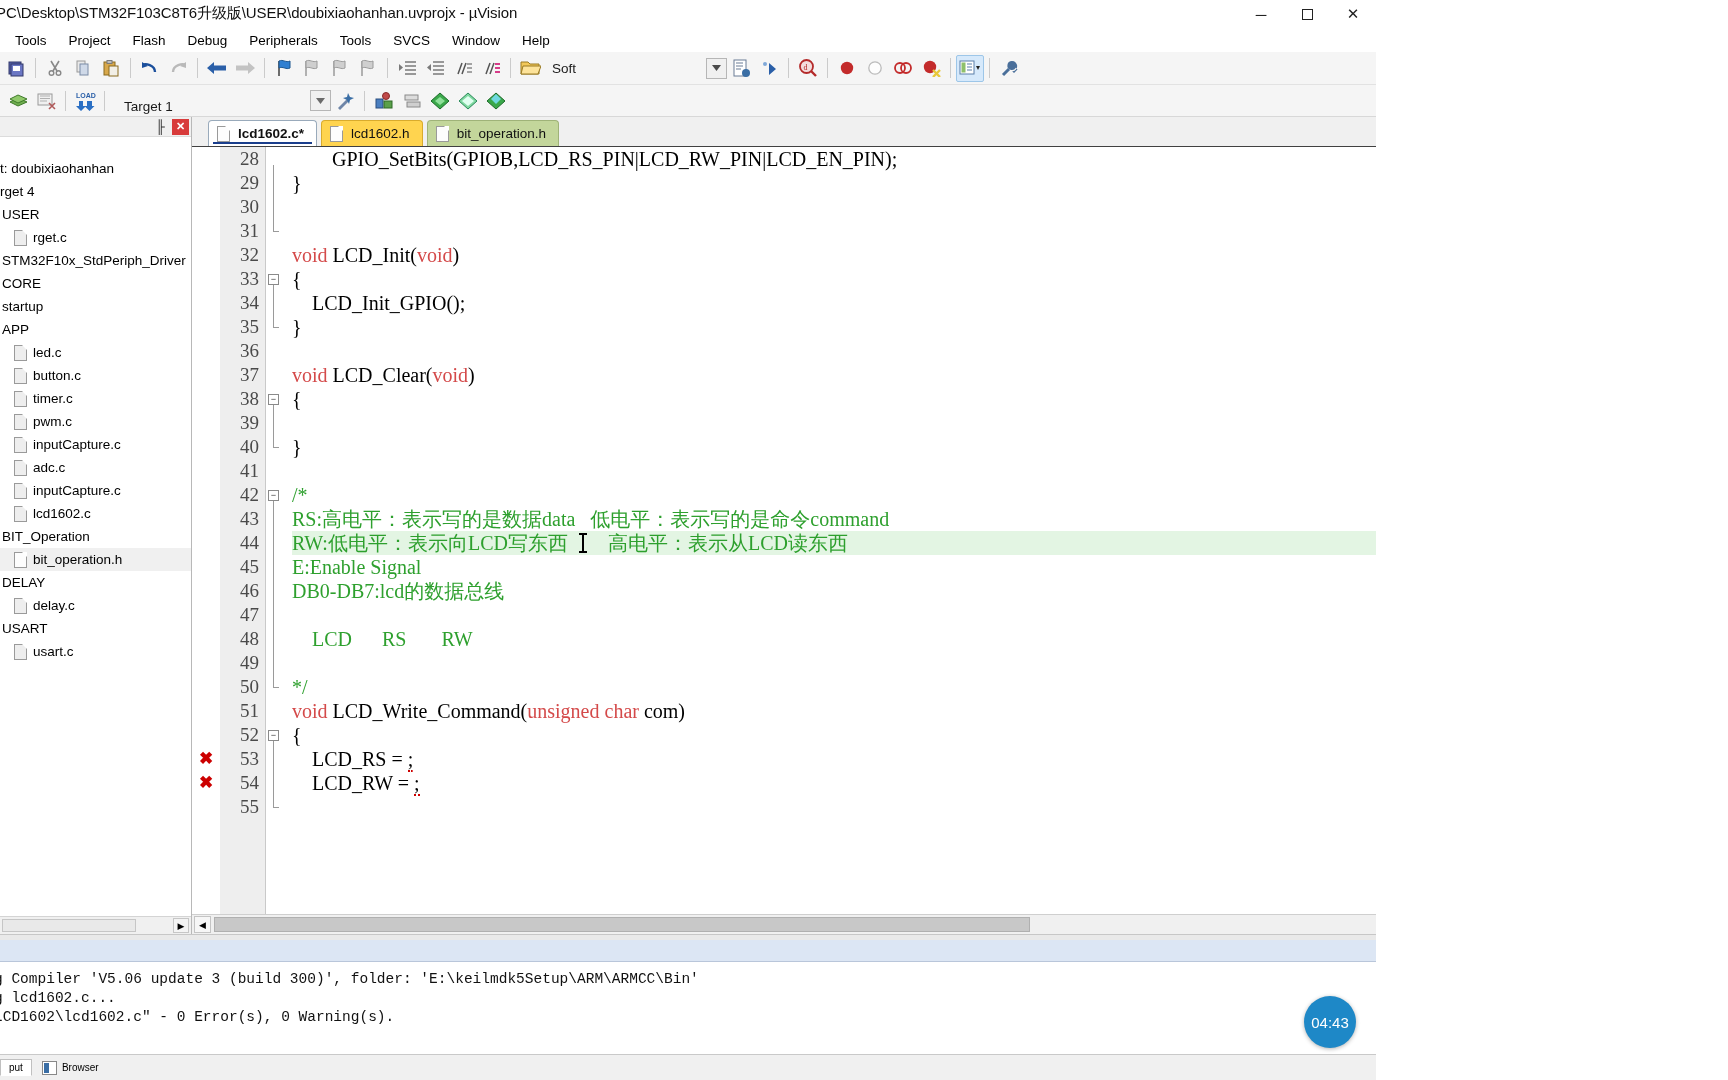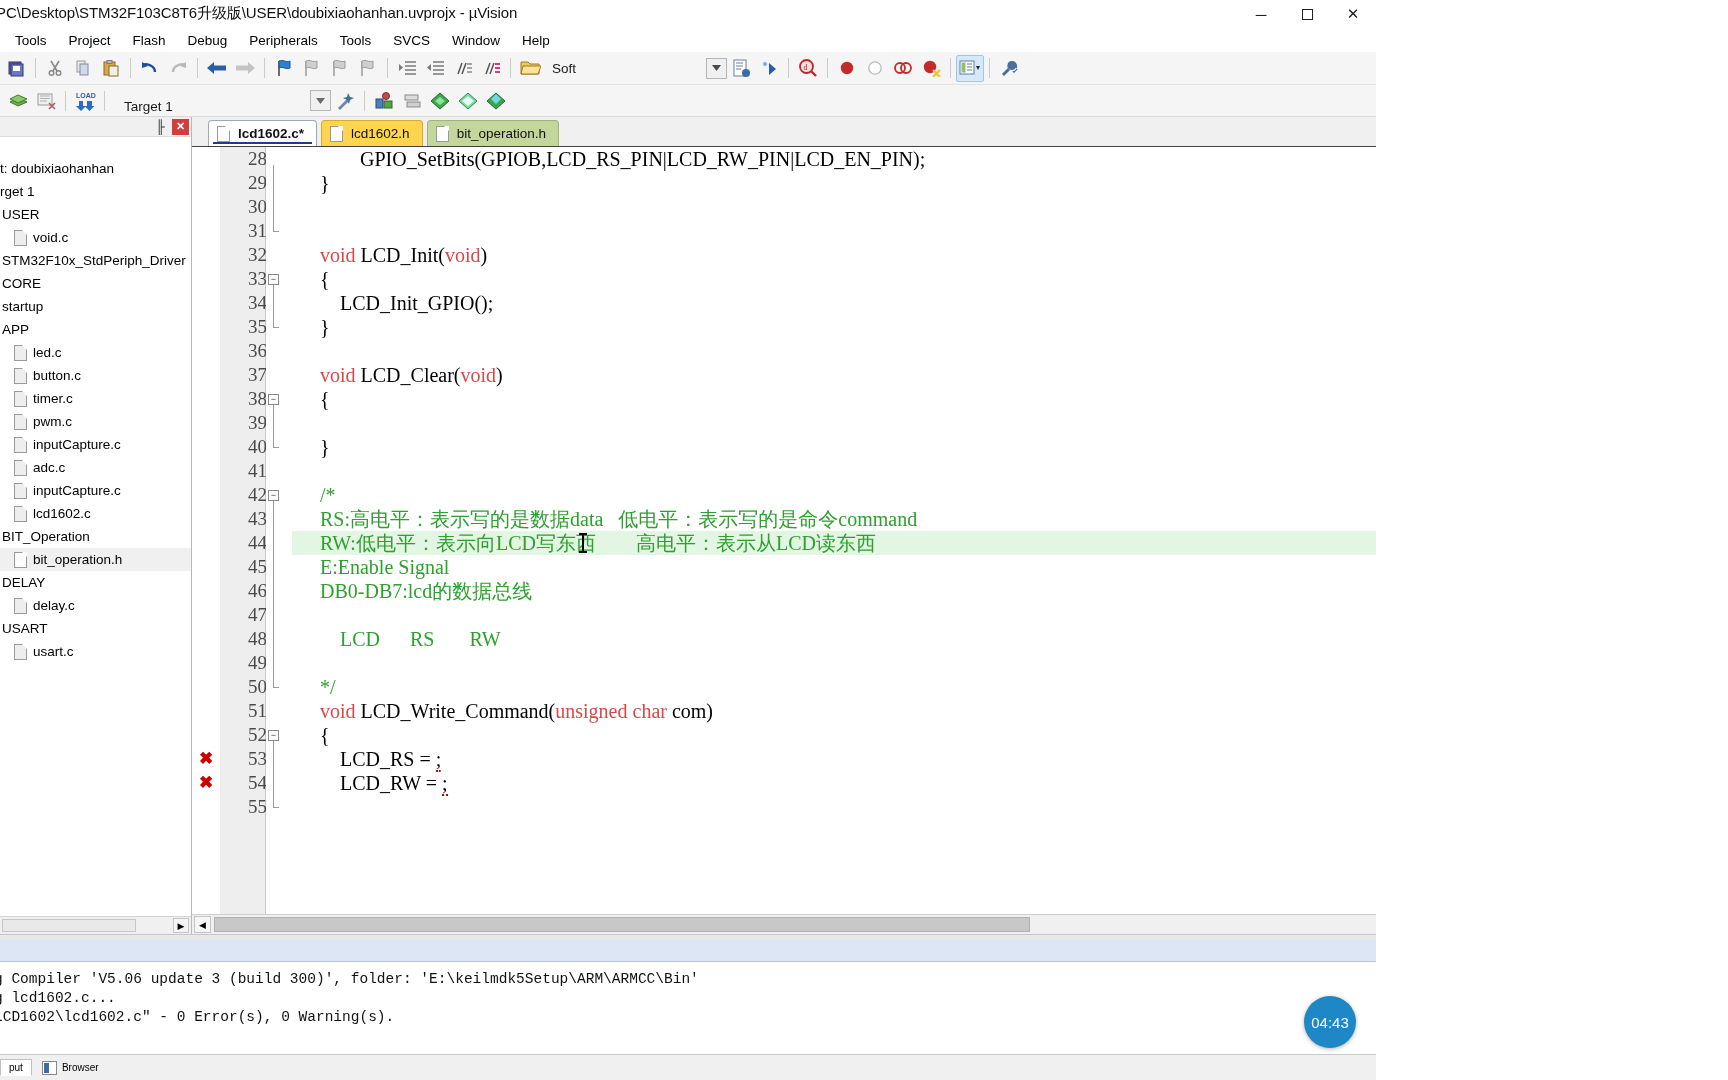"28" .ln { padding-left: 28px -> none }
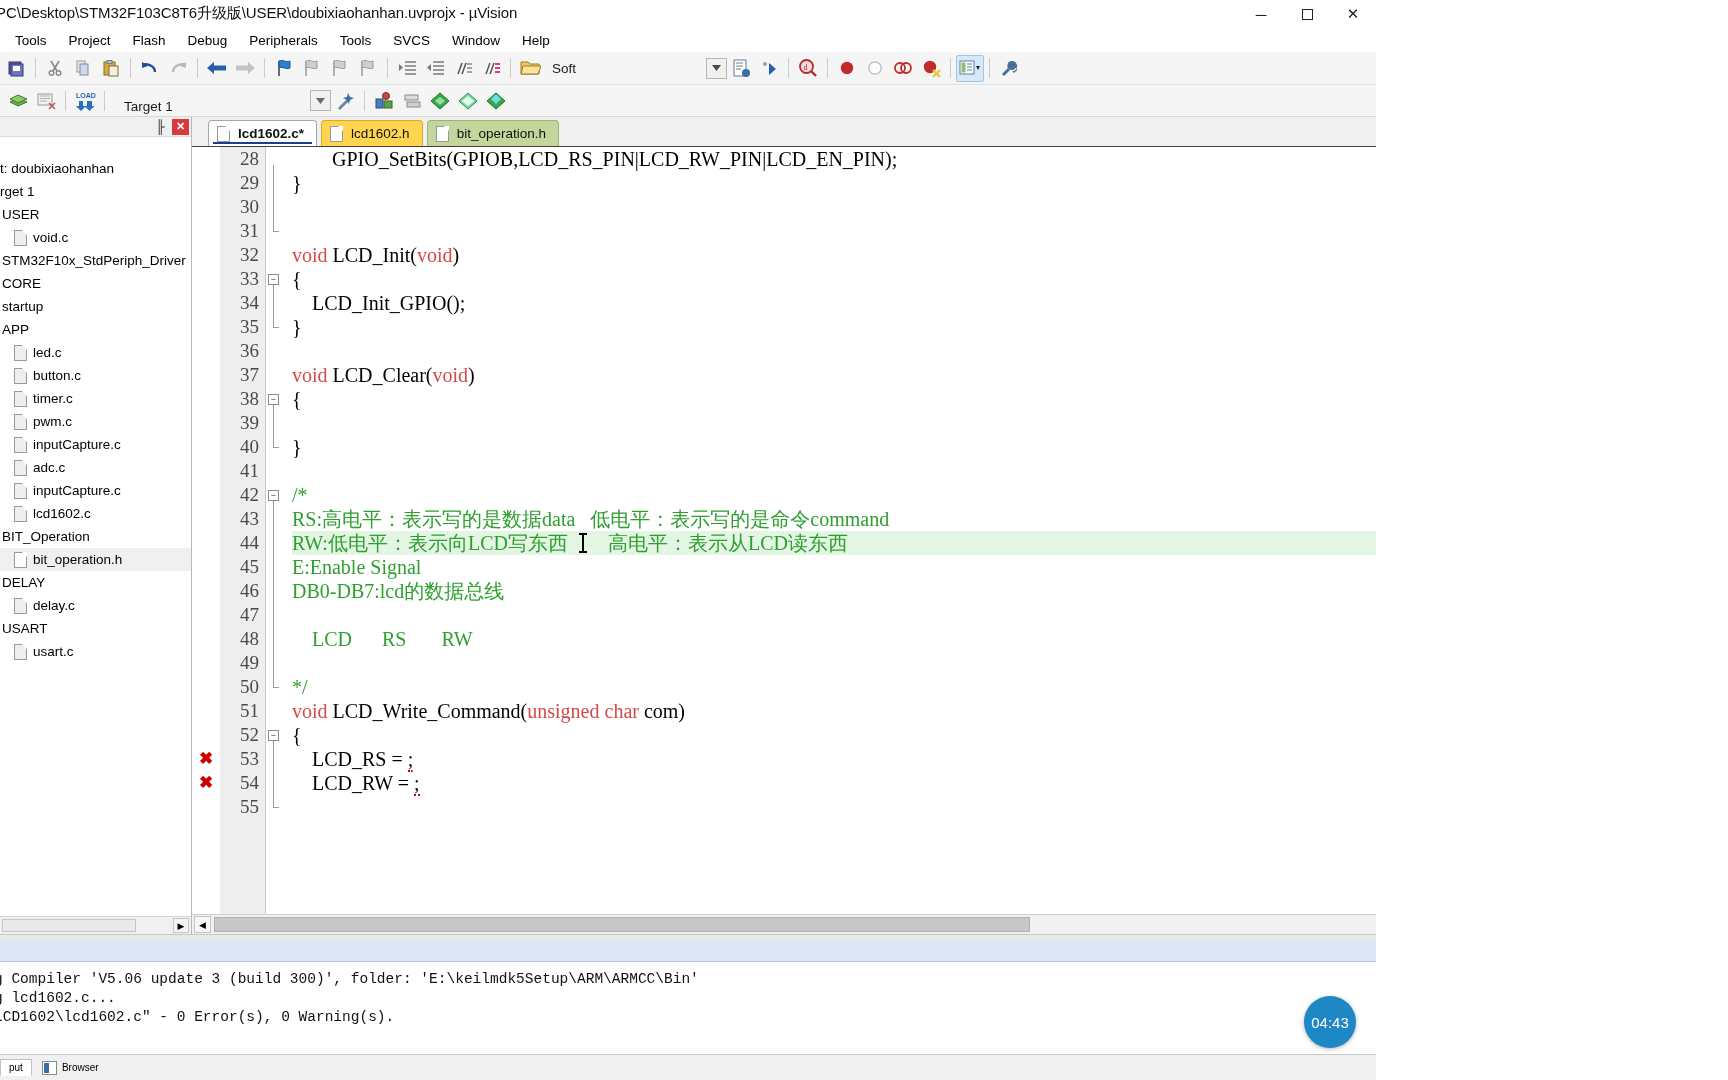"rget 1" span.tree-label { text: 1 -> 4 }
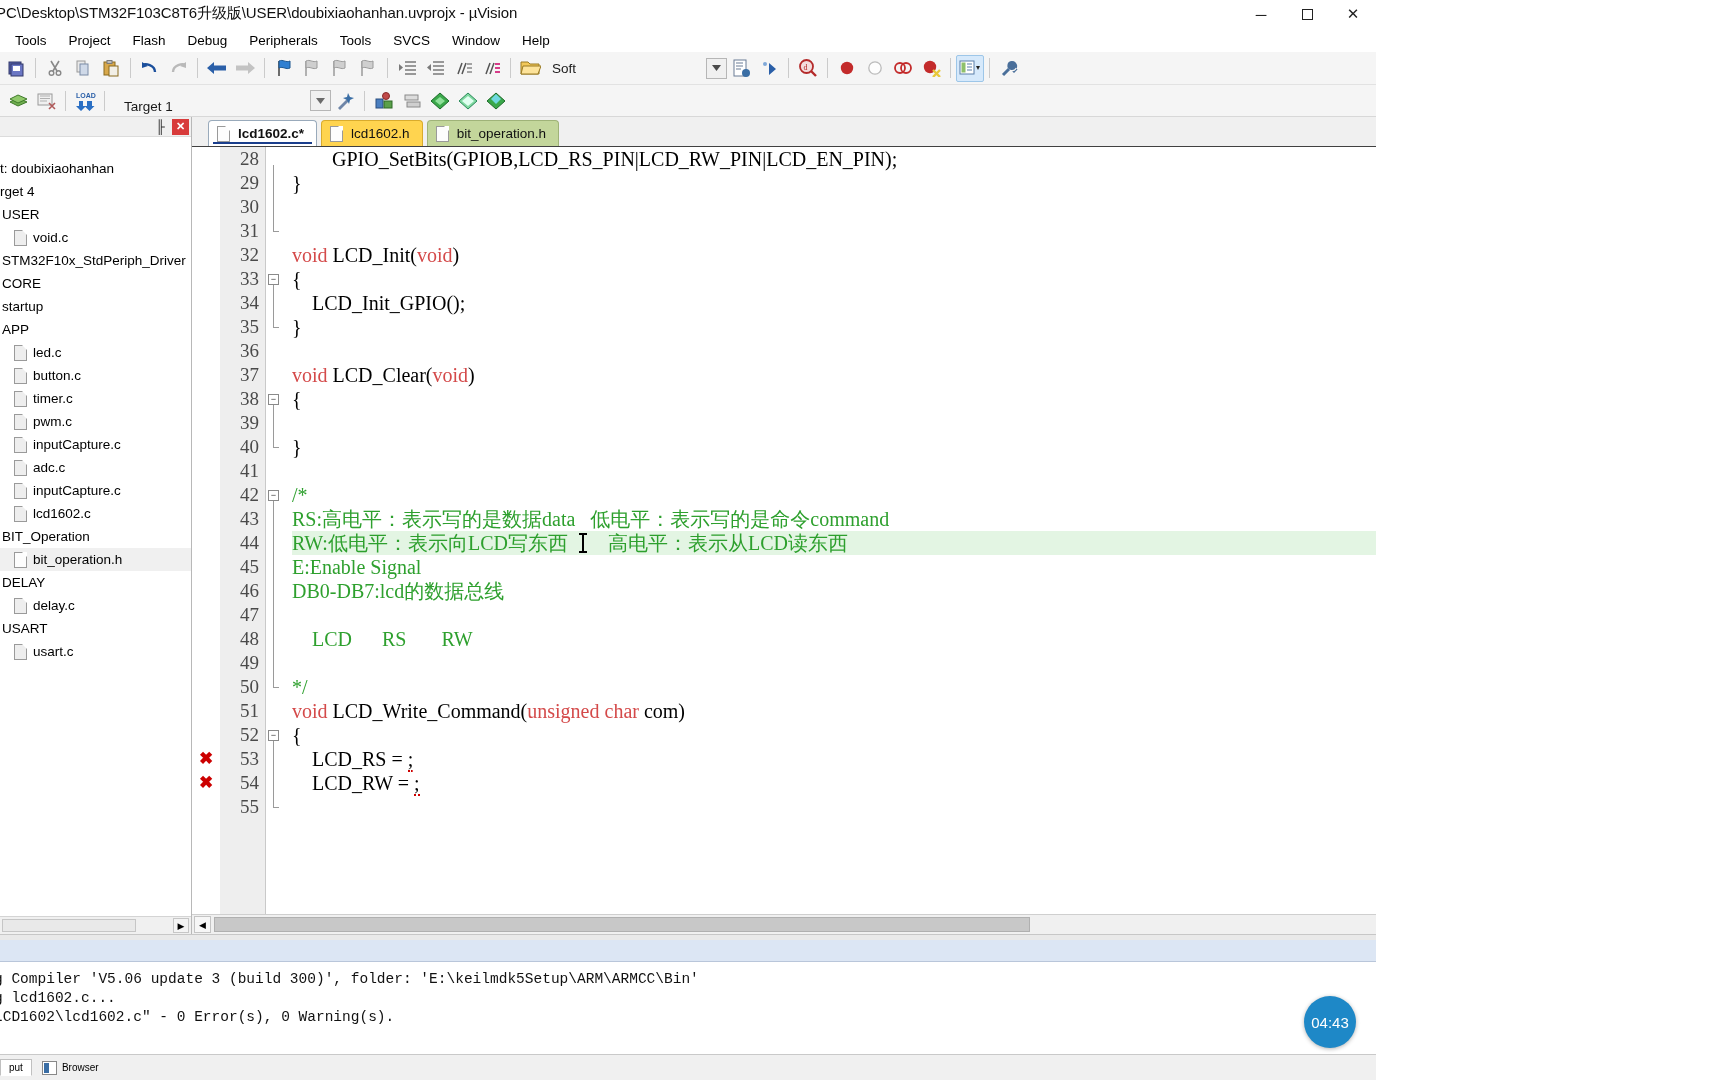"void.c" span.tree-label { text: void.c -> rget.c }
